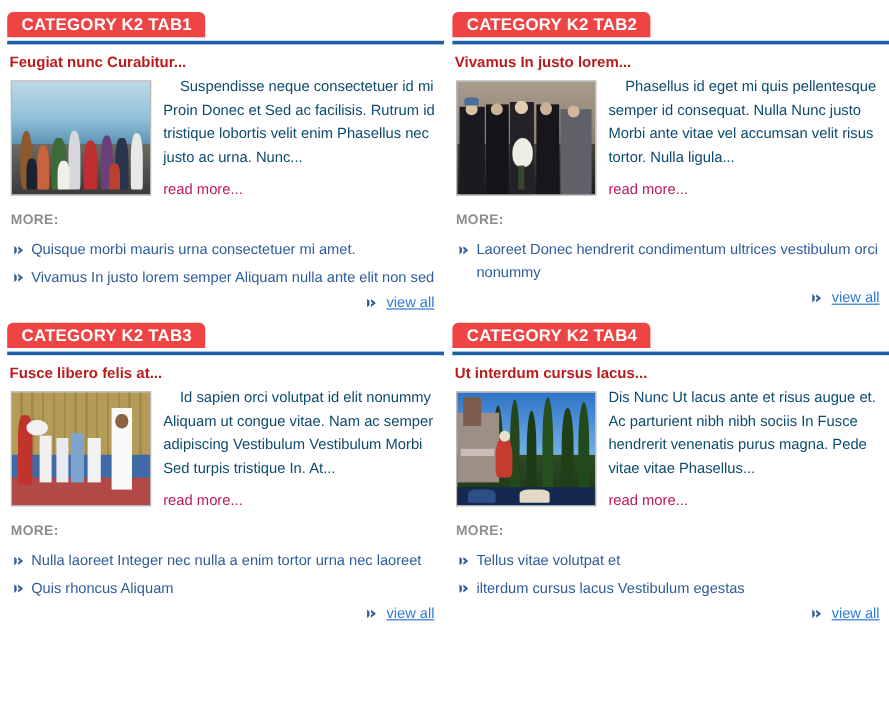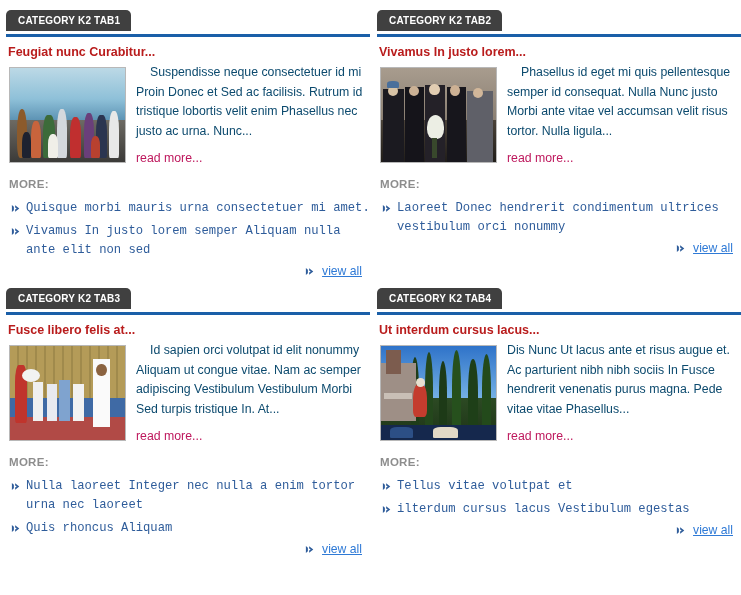"CATEGORY K2 TAB1" .tabhead .tablabel { background: #404040 -> #ef4444; font-size: 10px -> 14px }
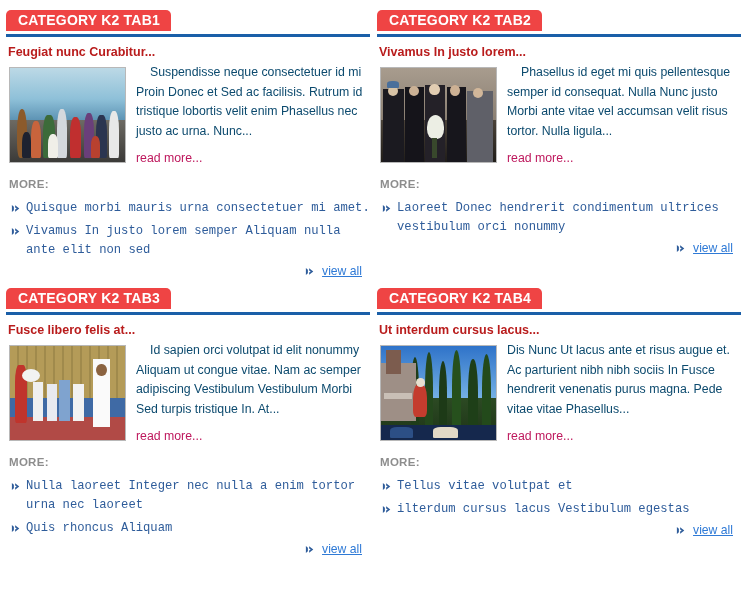"Quisque morbi mauris urna consectetuer" ul.more-list li { font-family: Liberation Mono, monospace -> none }
